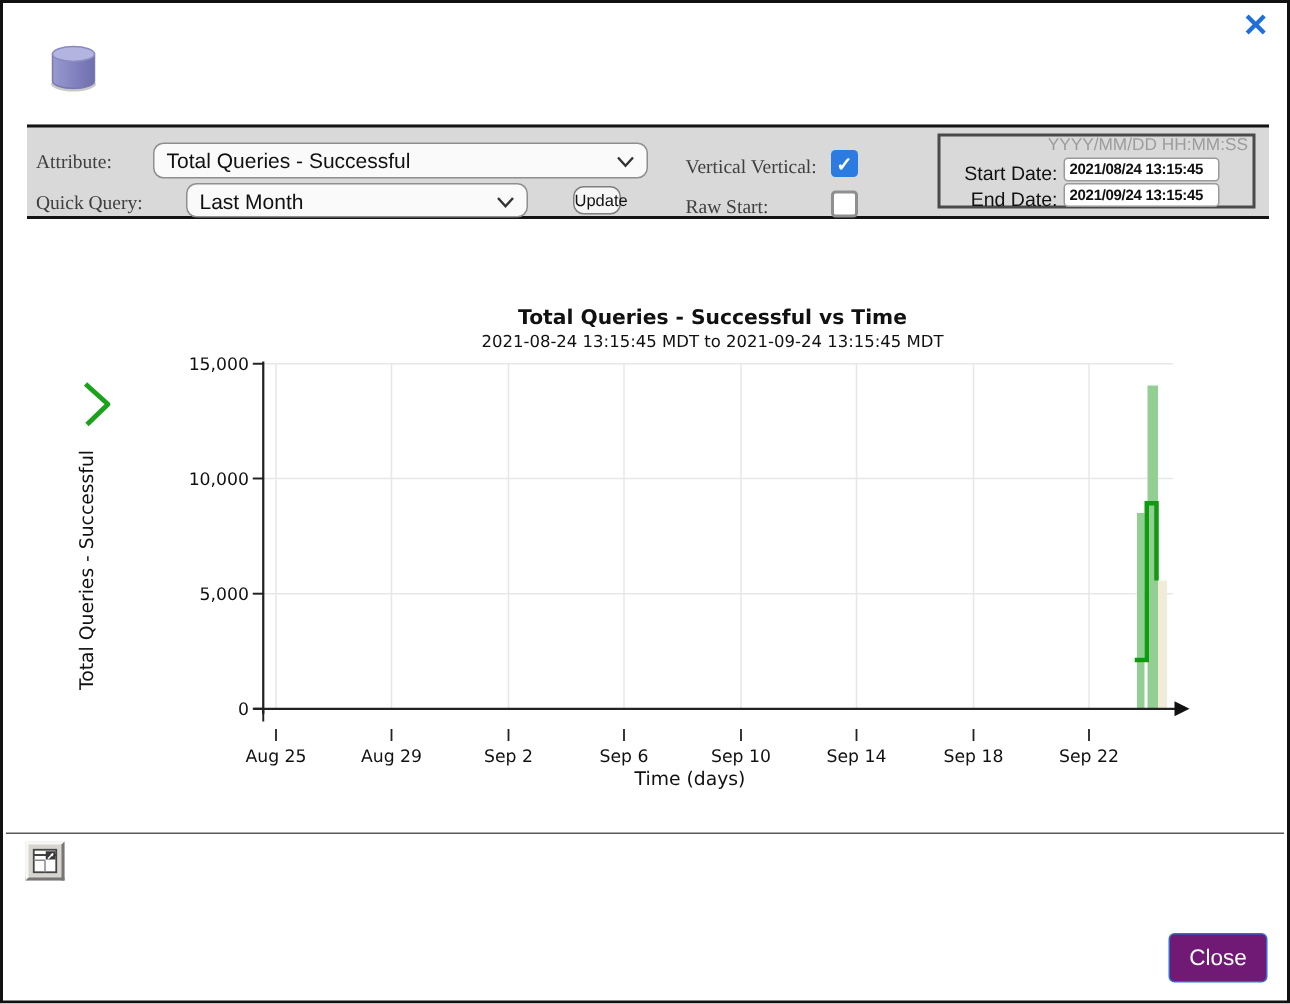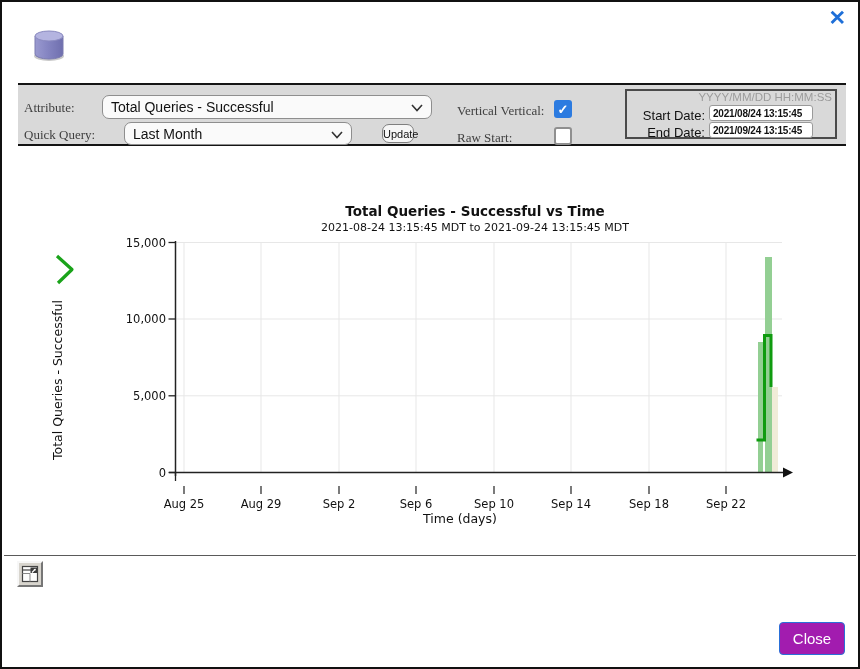"Close" .close-btn { background: #a21caf -> #701a75 }
